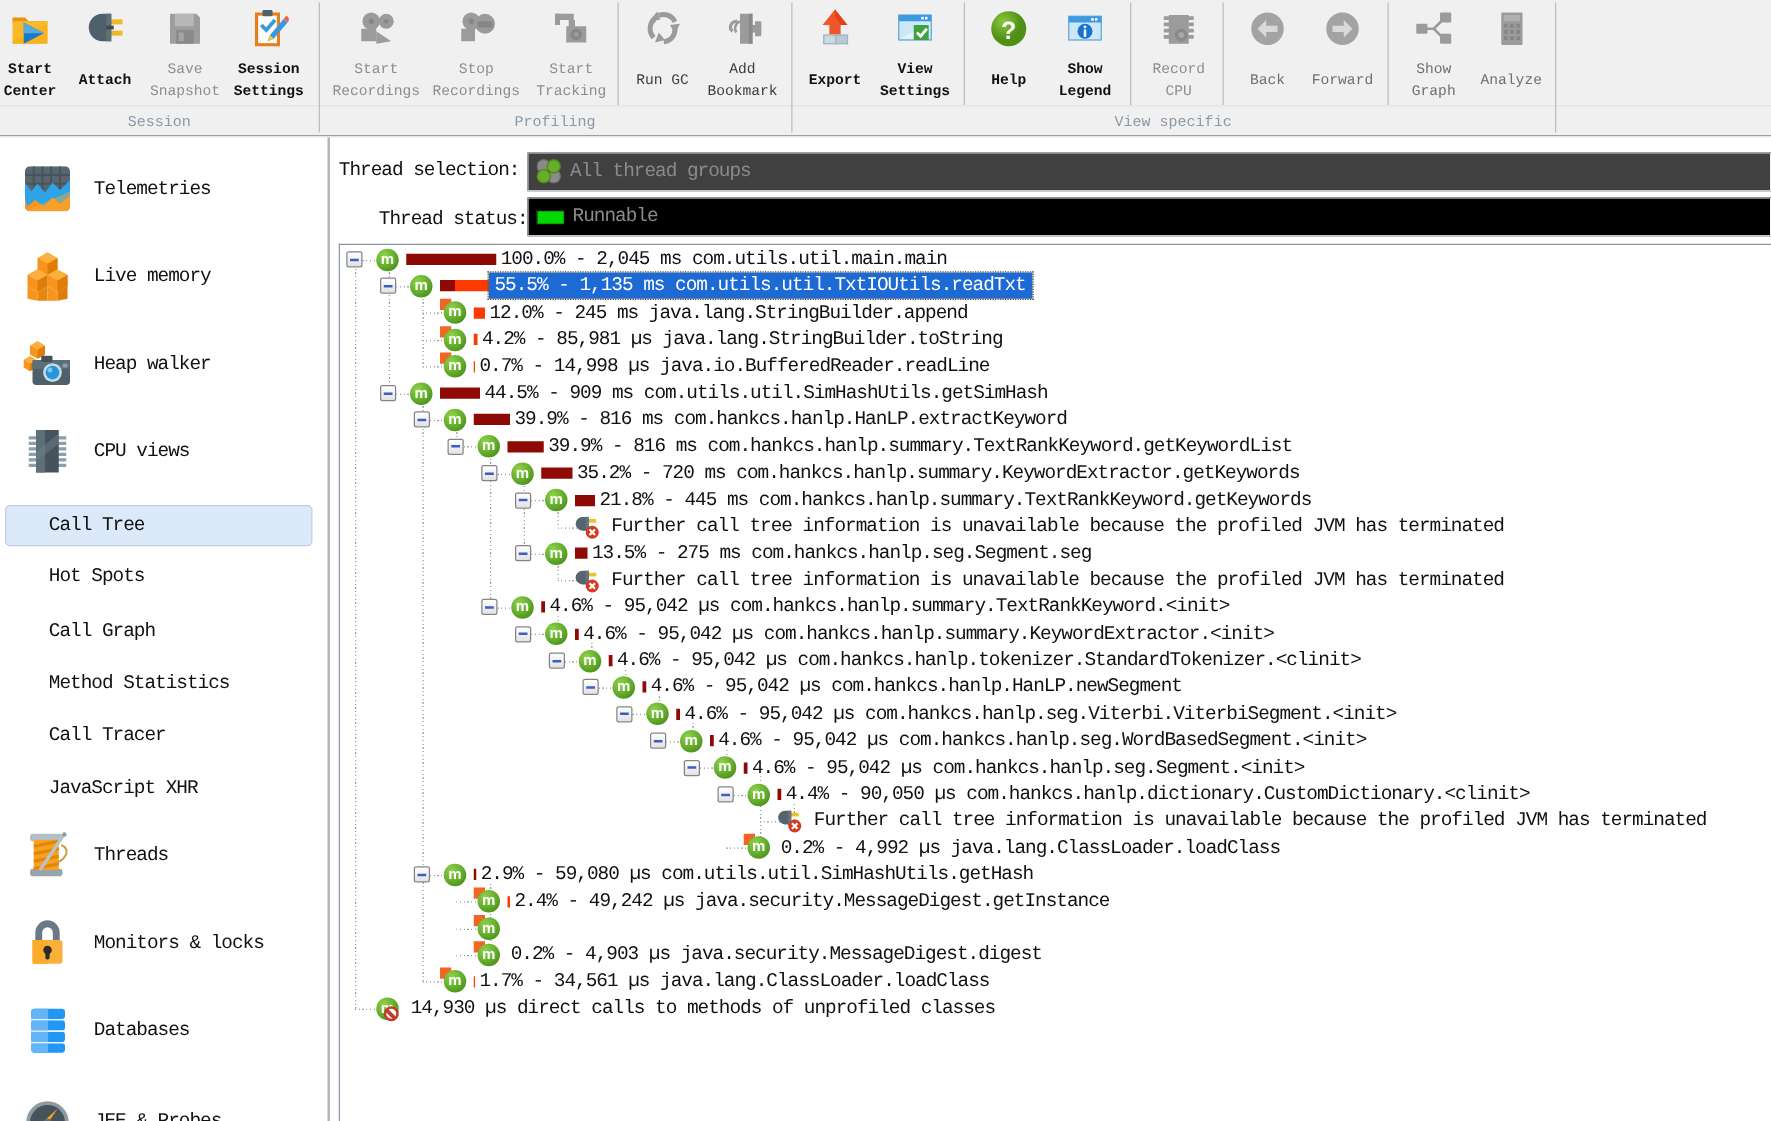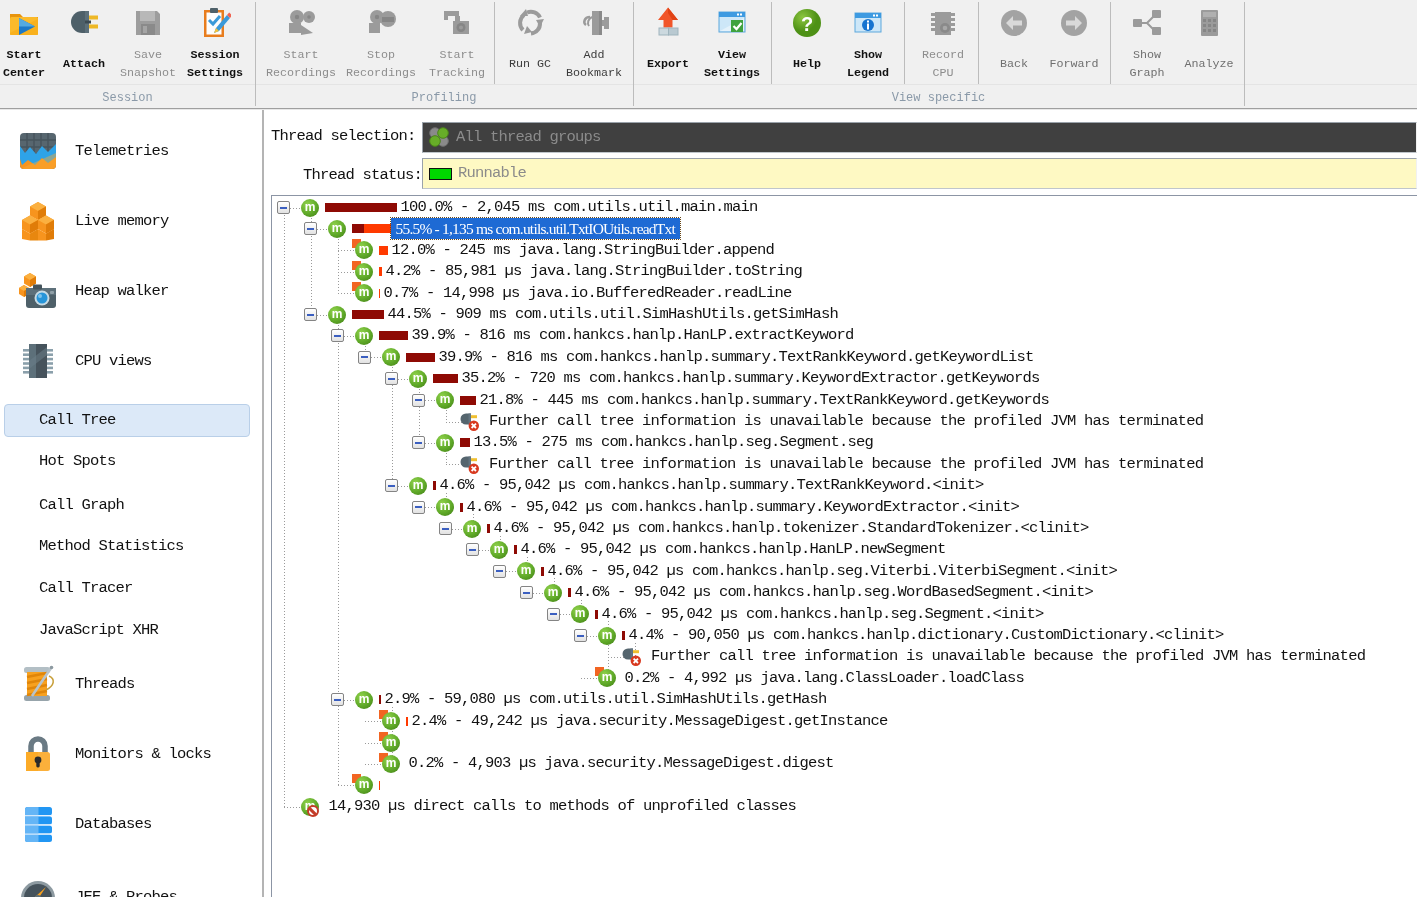"Runnable" div.ab { background: #fef9c3 -> #000000 }
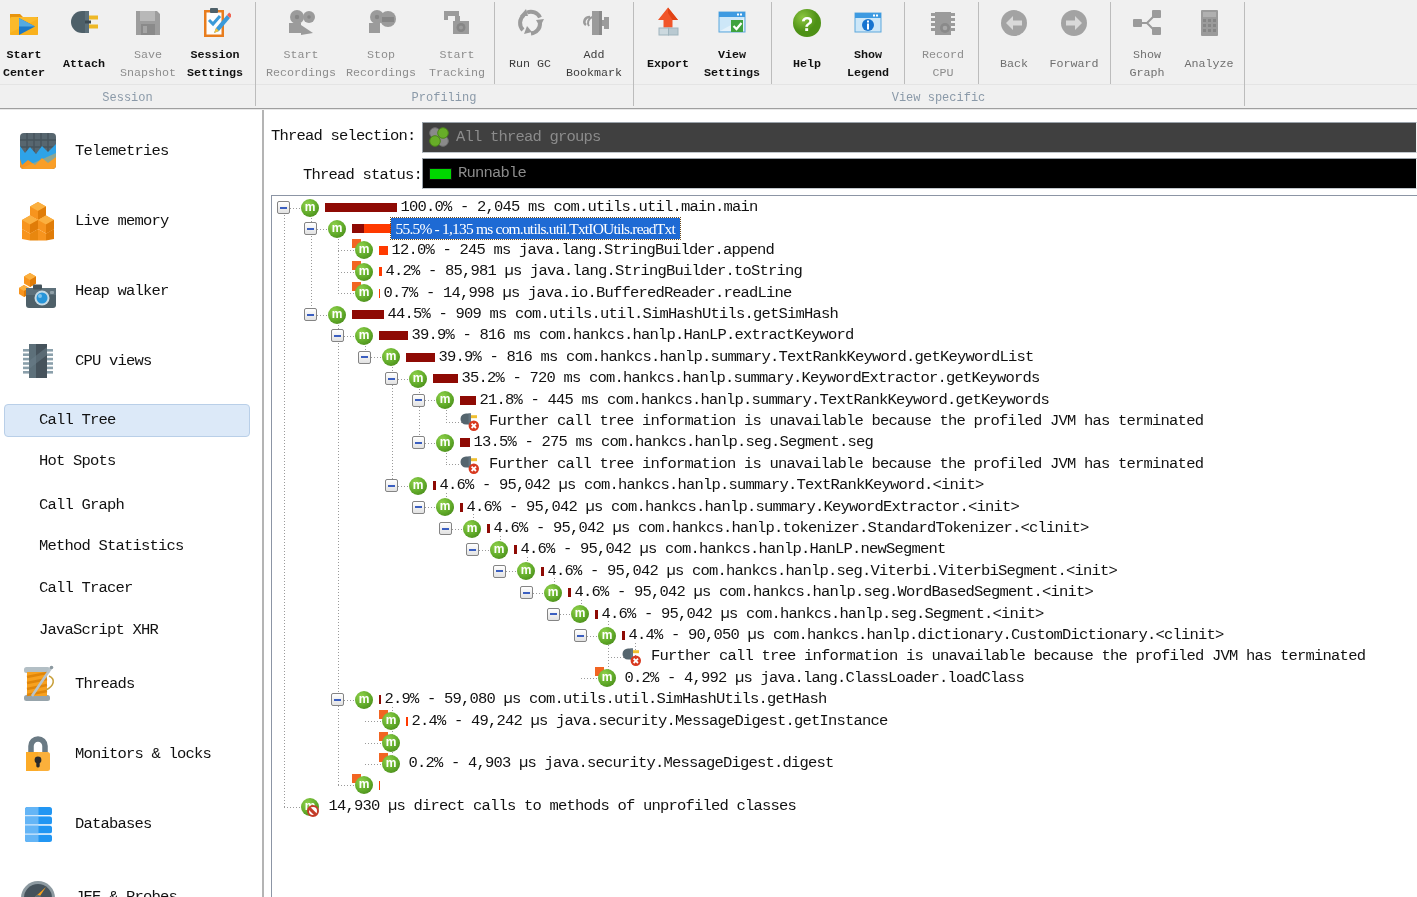"55.5% - 1,135 ms" div.ab { font-family: Liberation Serif, serif -> none }
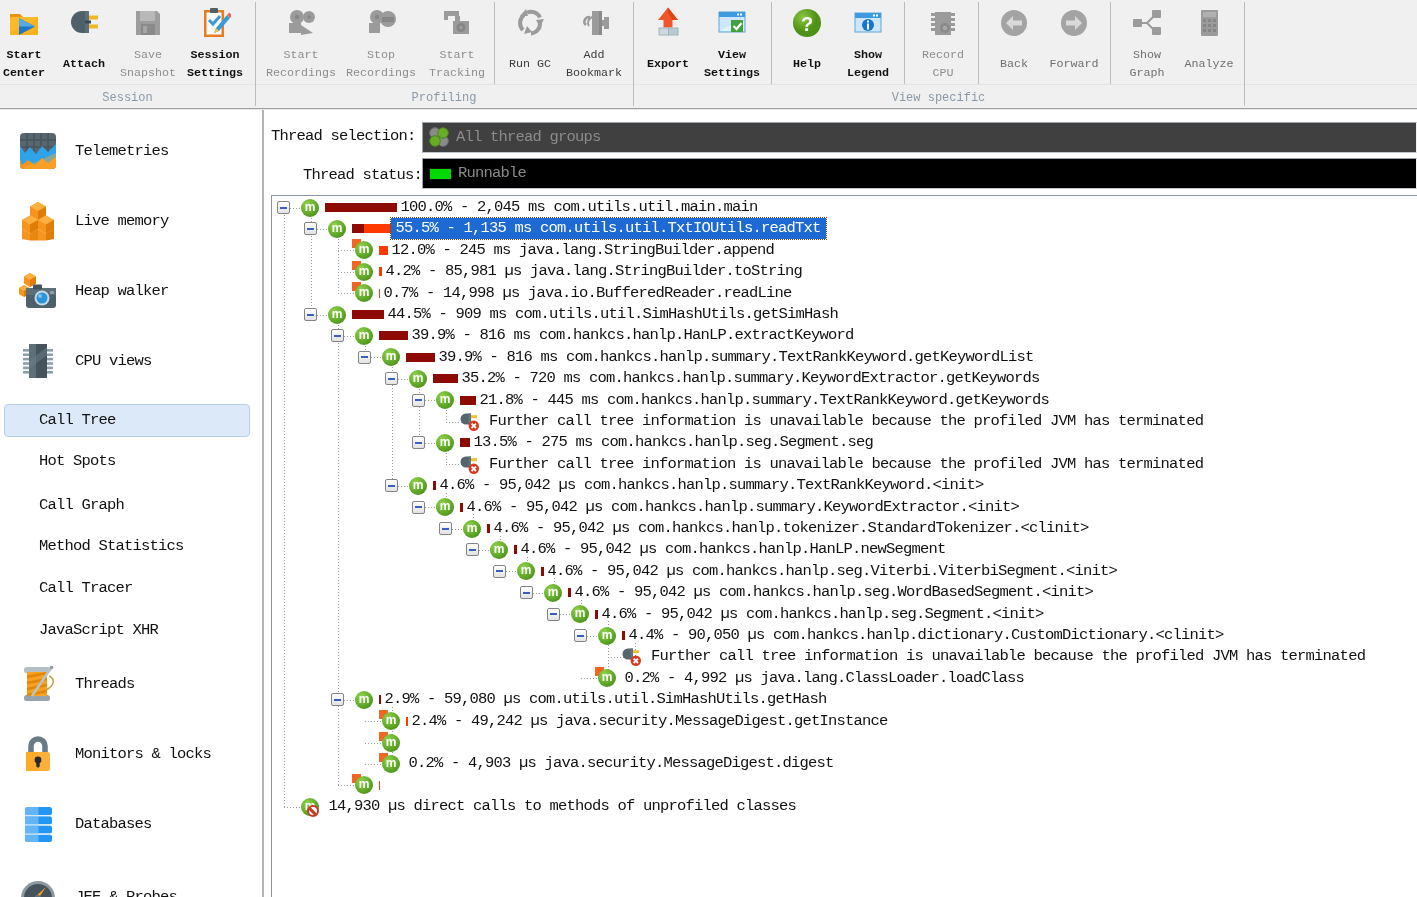"1.7% - 34,561 µs" div.ab { html: none -> <div>1.7% - 34,561 µs java.lang.ClassLoader.loadClass</div> }
